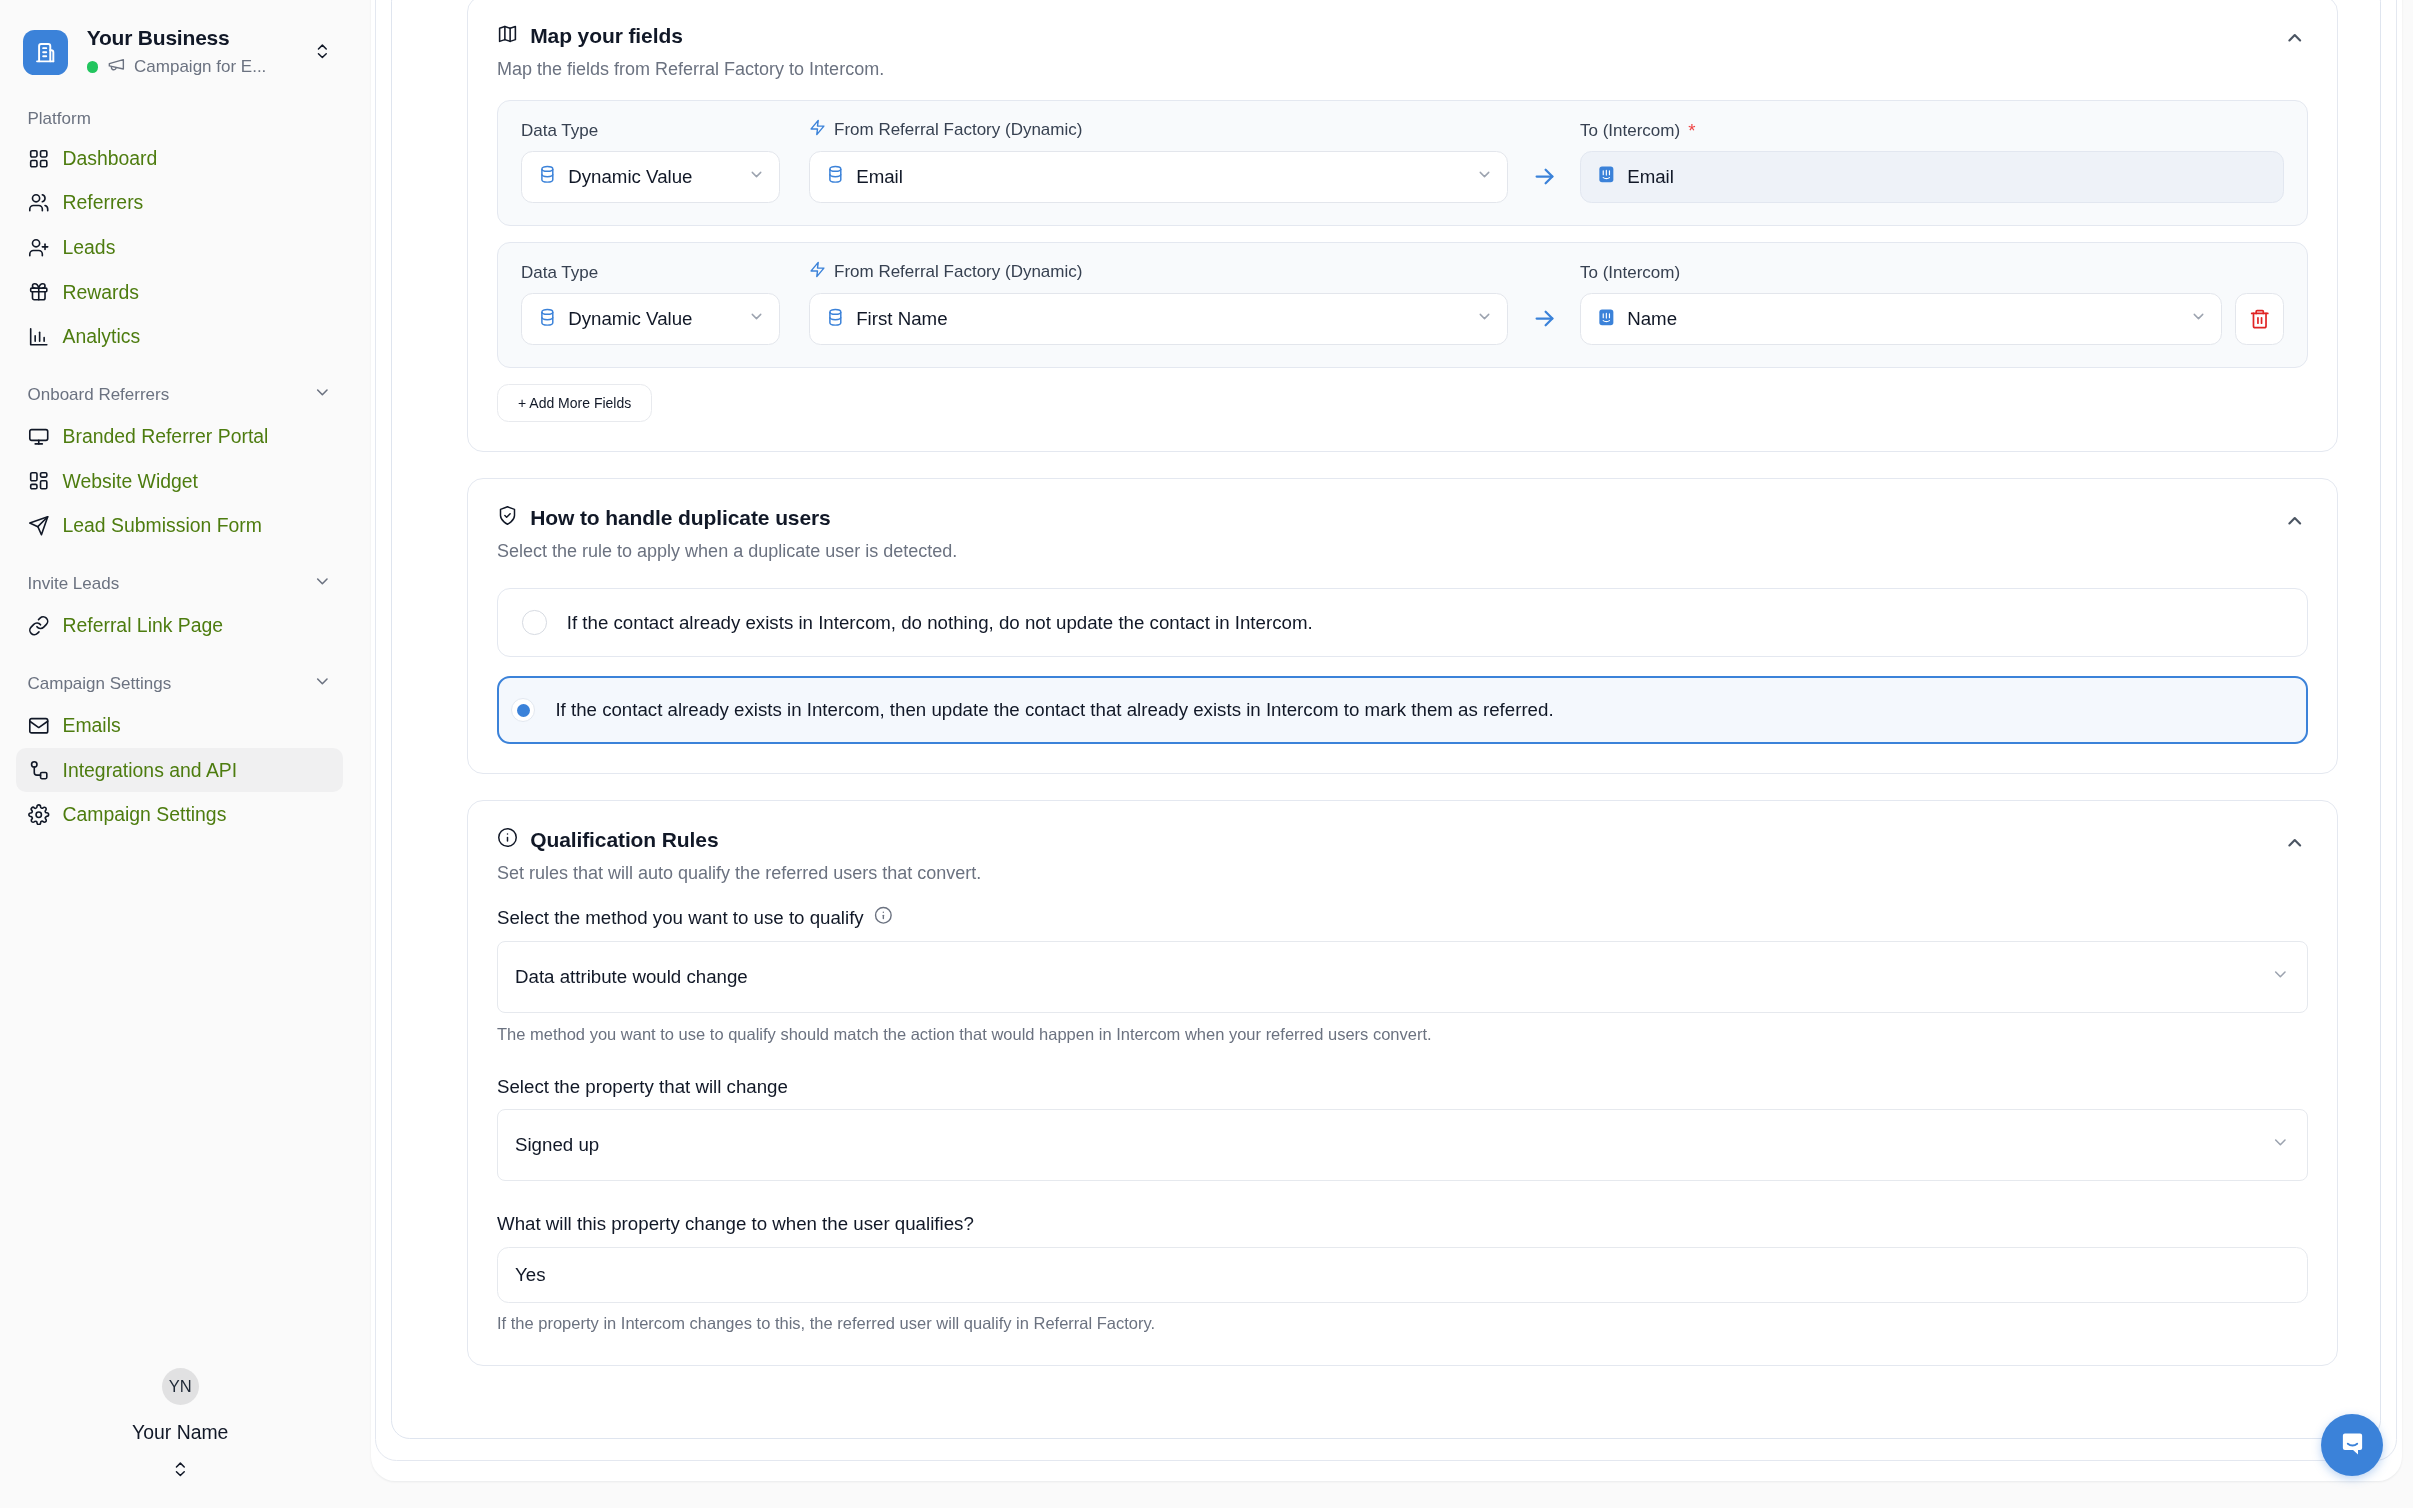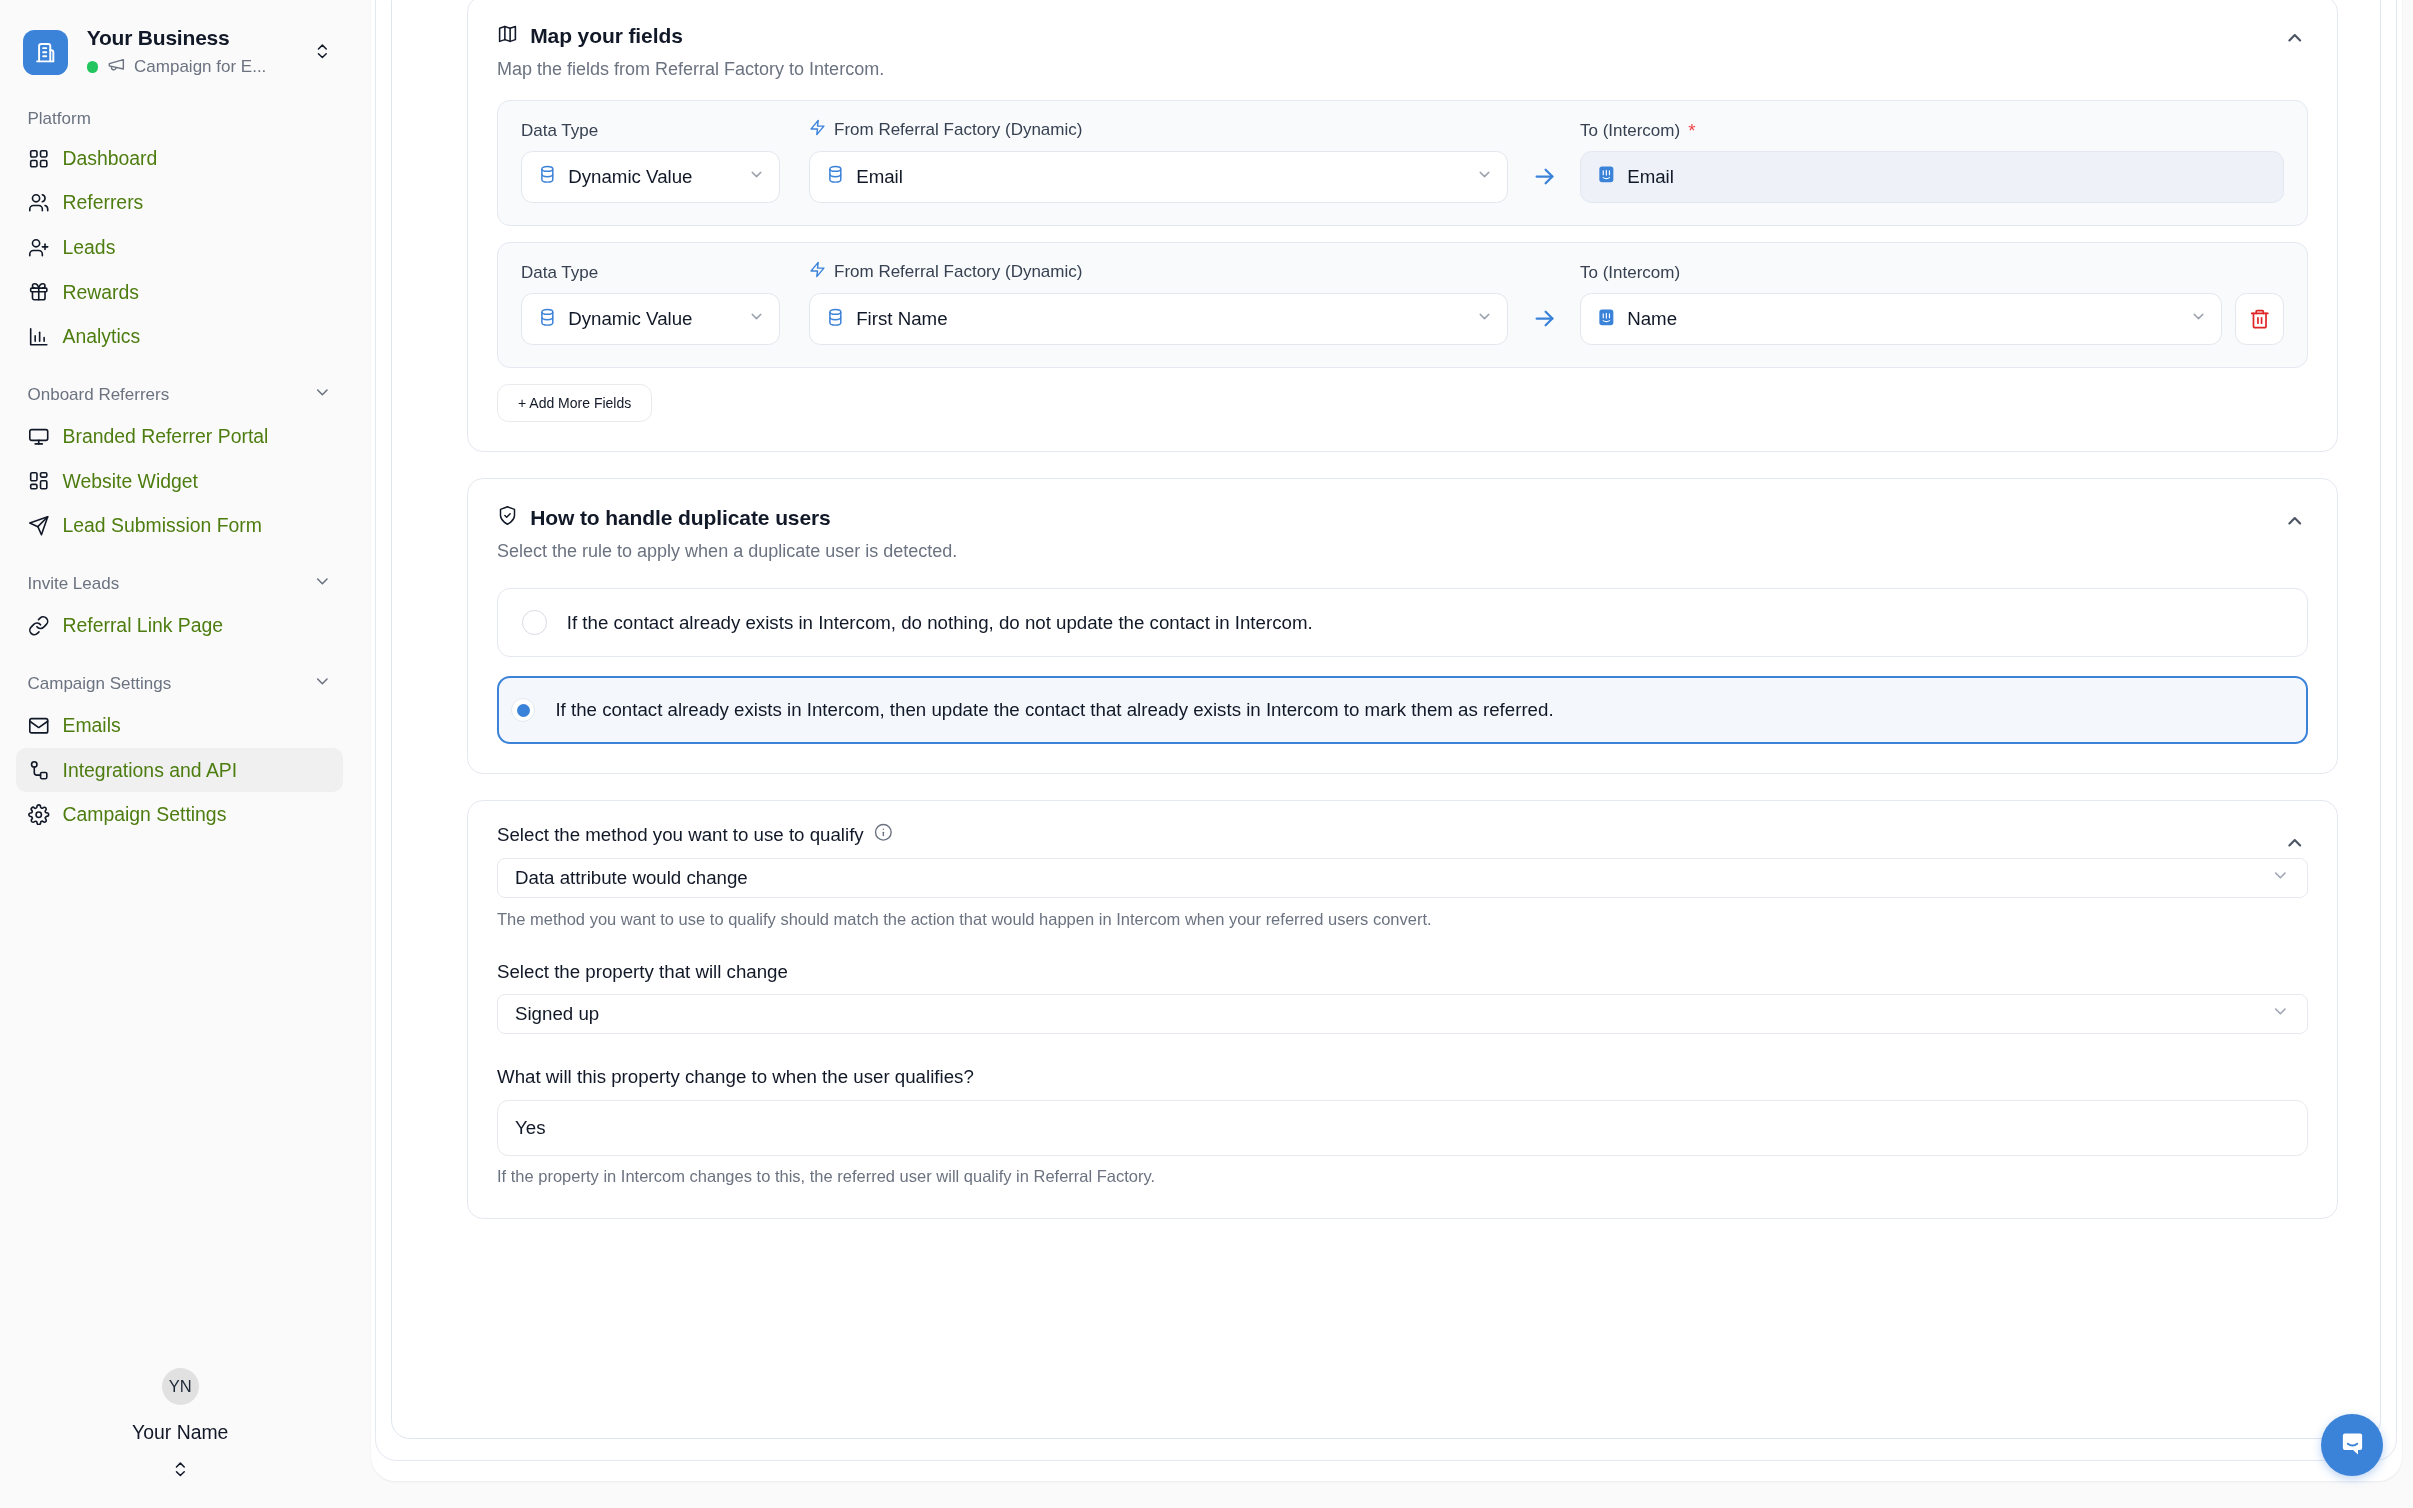"Qualification Rules" div.card-head { html: none -> <div> <div> <span> <svg> <circle></circle> <path></path> <path></path> </svg> </span> <span>Qualification Rules</span> </div> <div>Set rules that will auto qualify the referred users that convert.</div> </div> }
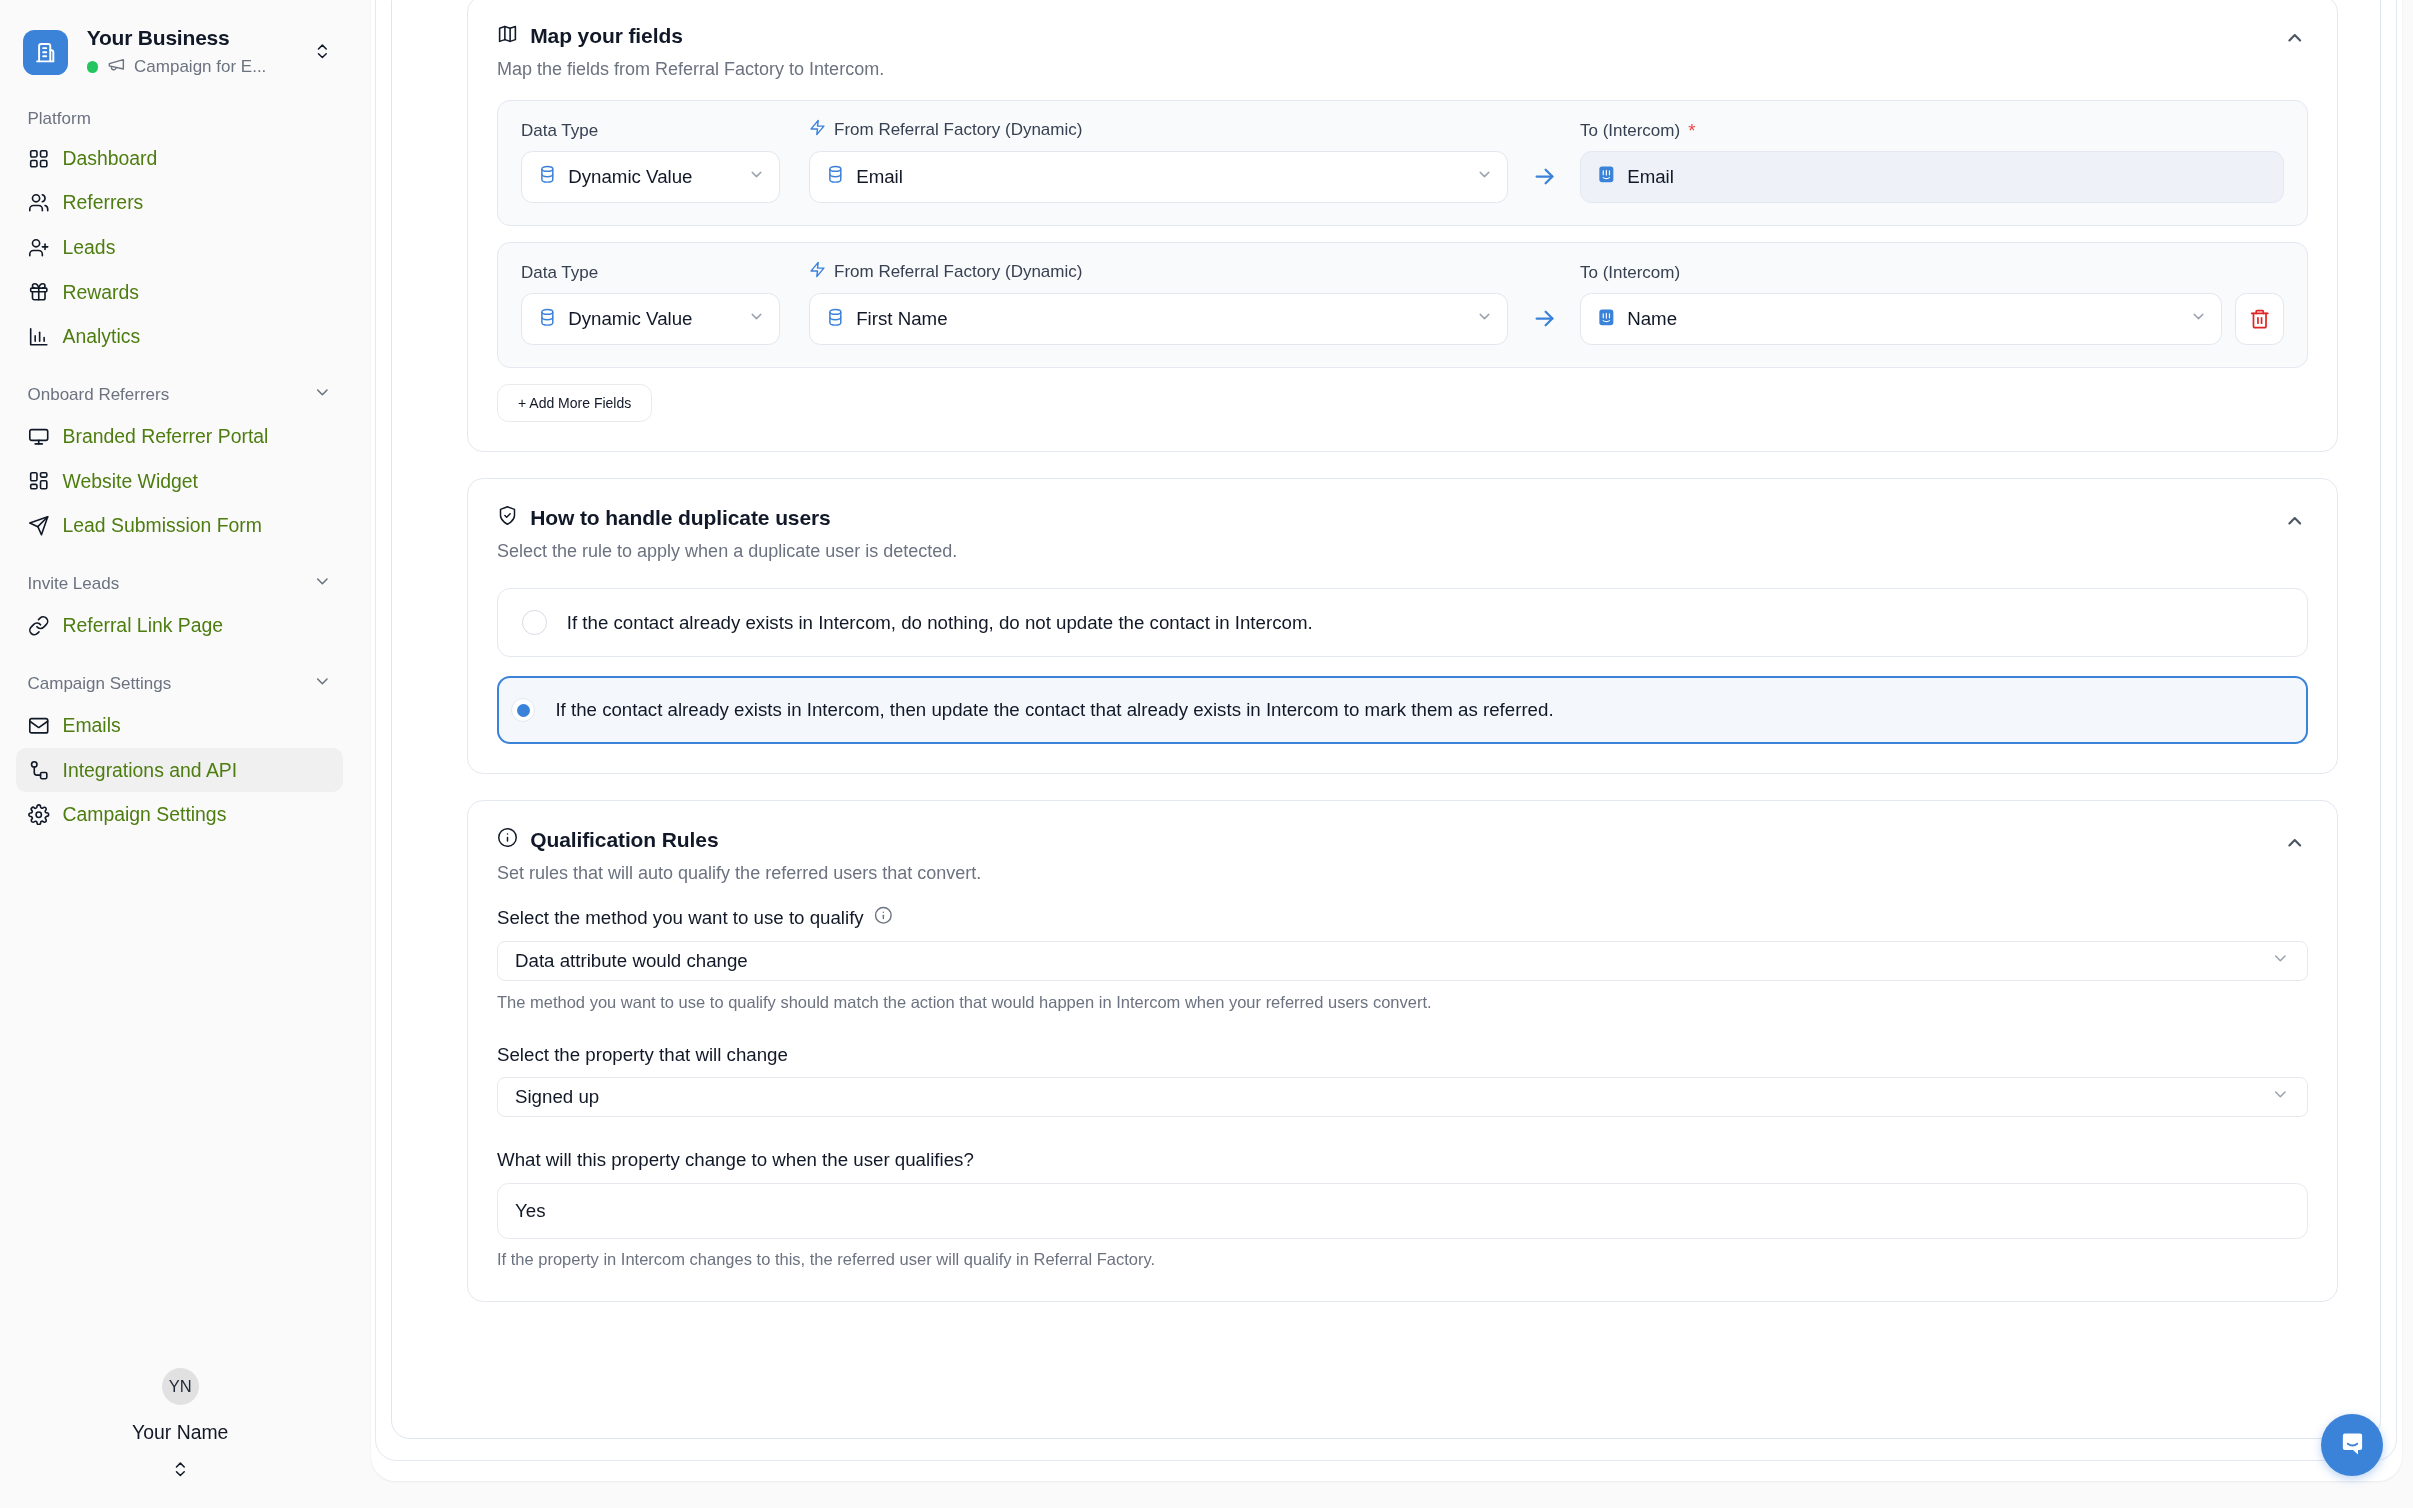"Data attribute would change" .big-select { height: 40px -> 72px }
